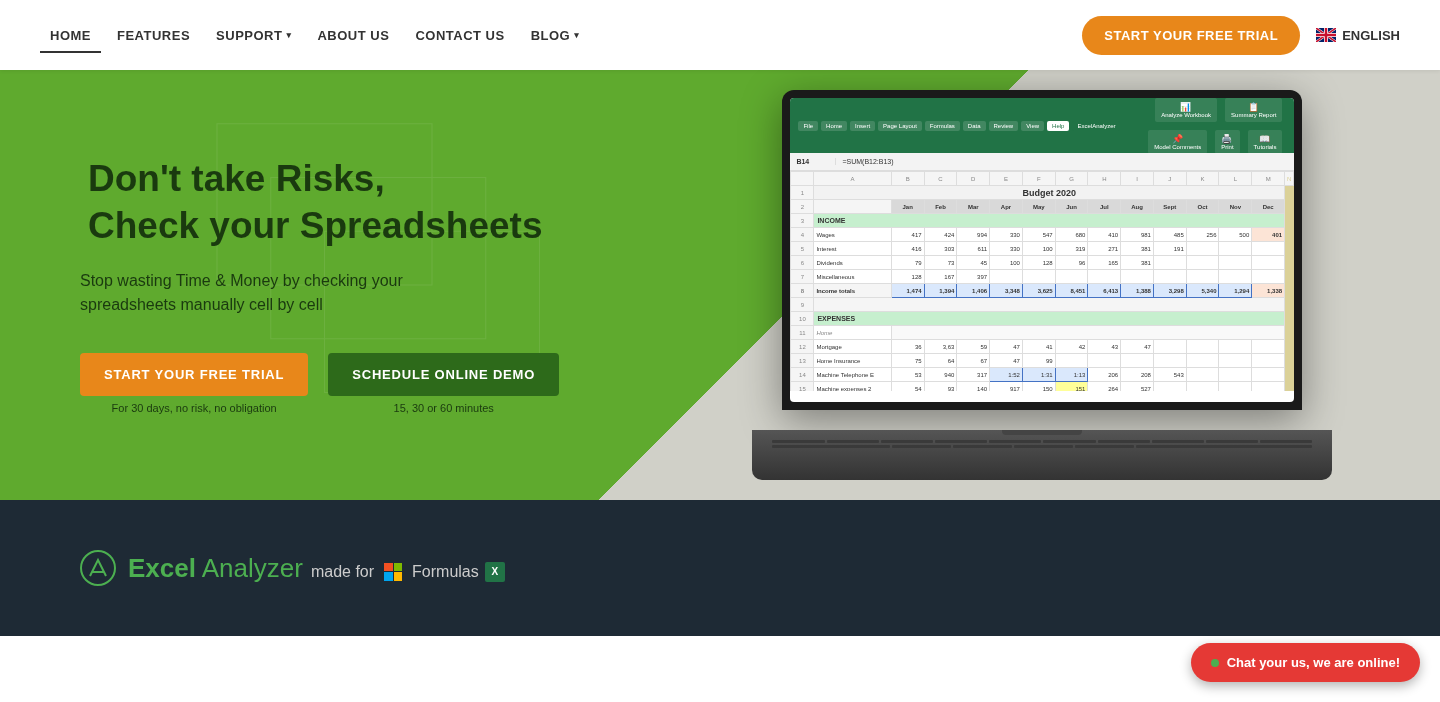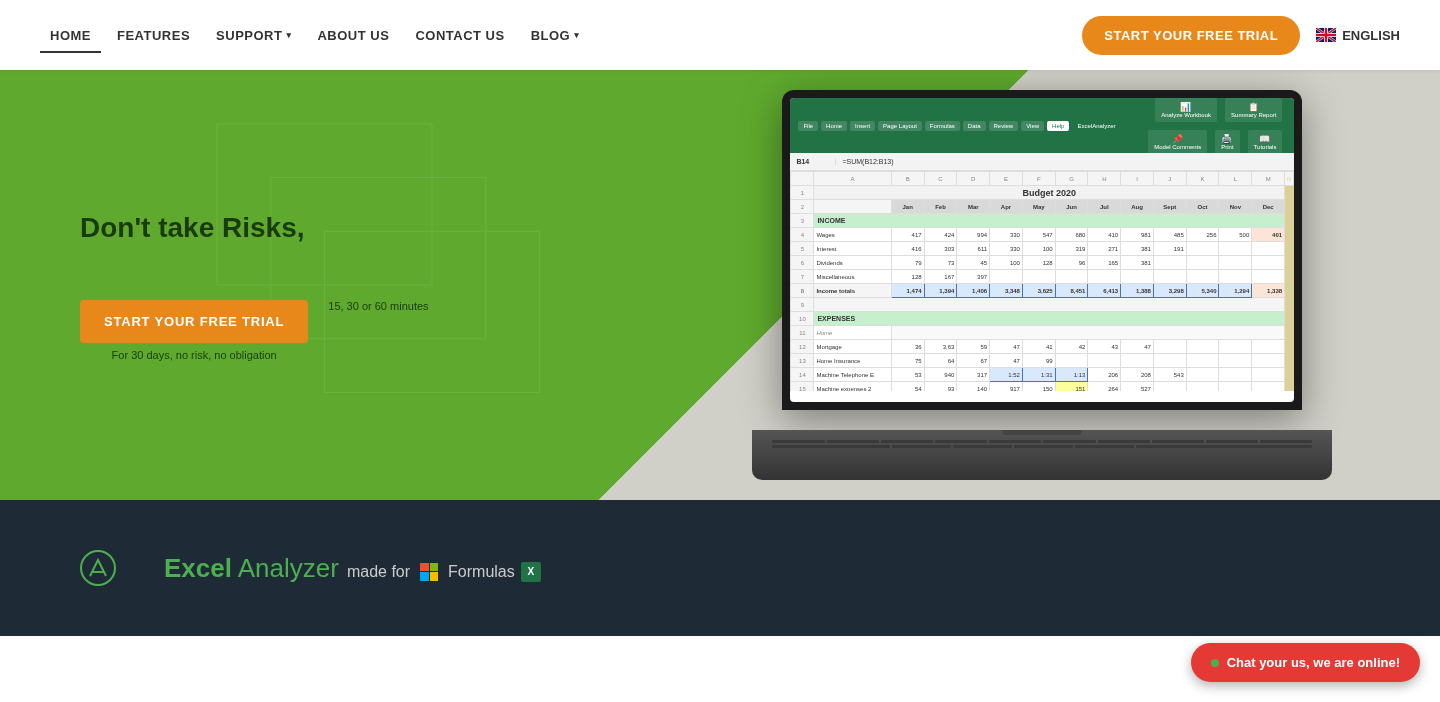"Don't take Risks," .hero-title { font-size: 28px -> 37px; margin-left: none -> 8px }
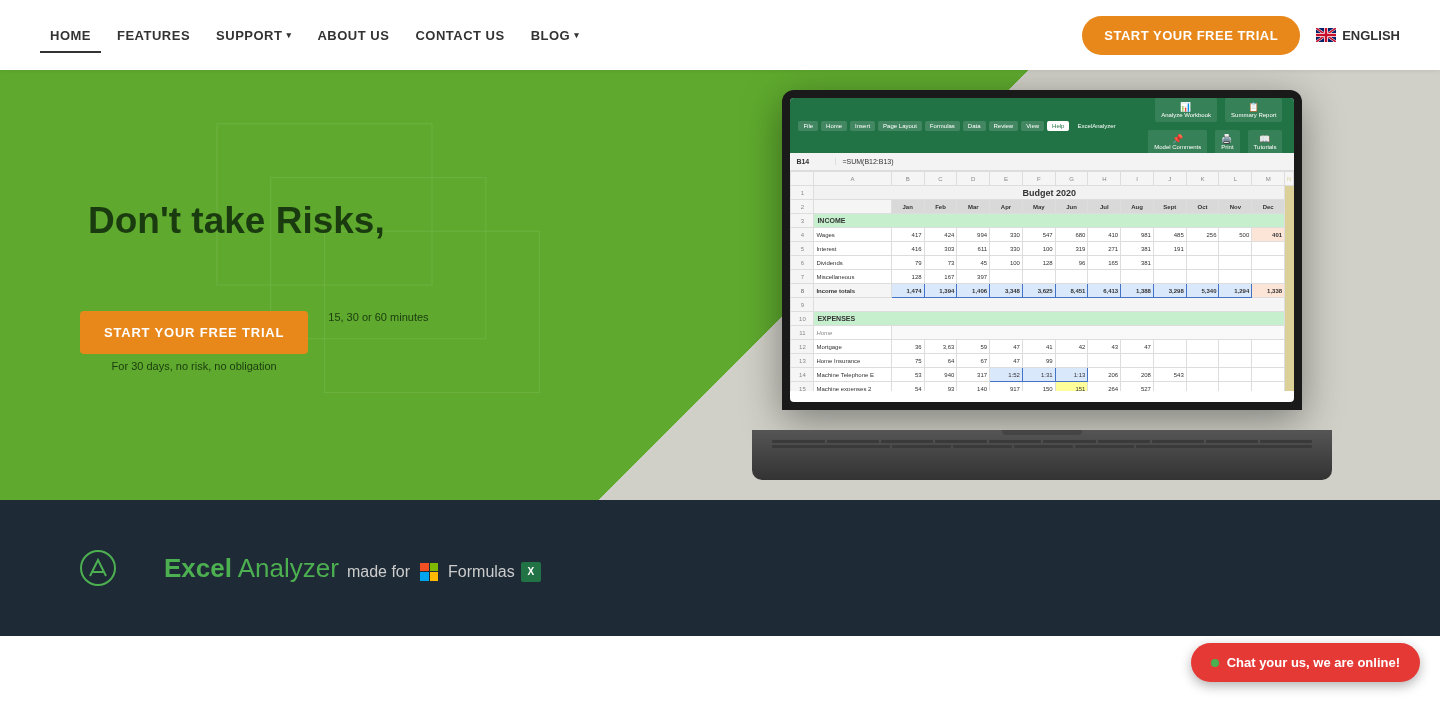"Check your Spreadsheets" span { html: none -> <span>Check your Spreadsheets</span> }
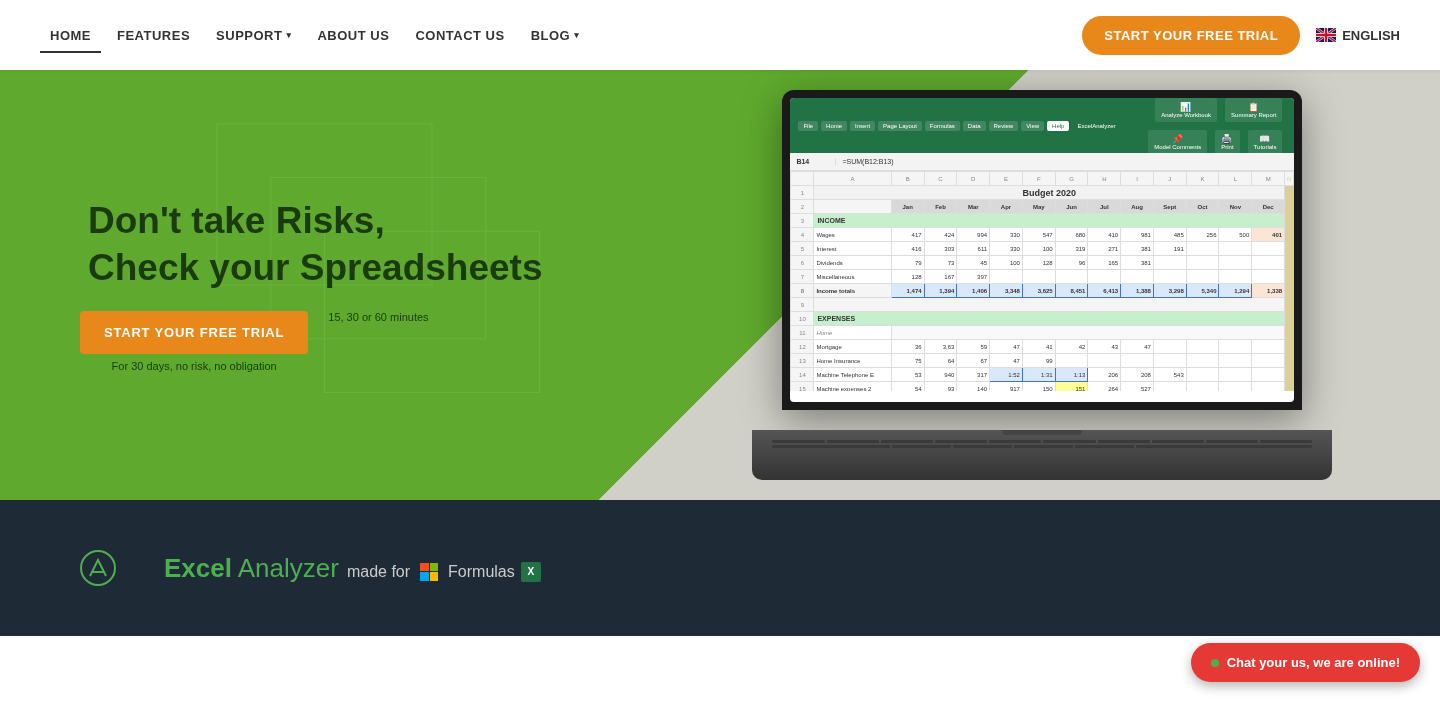"Stop wasting Time & Money" p.hero-subtitle { html: none -> <p>Stop wasting Time &amp; Money by checking your<br>spreadsheets manually cell by cell</p> }
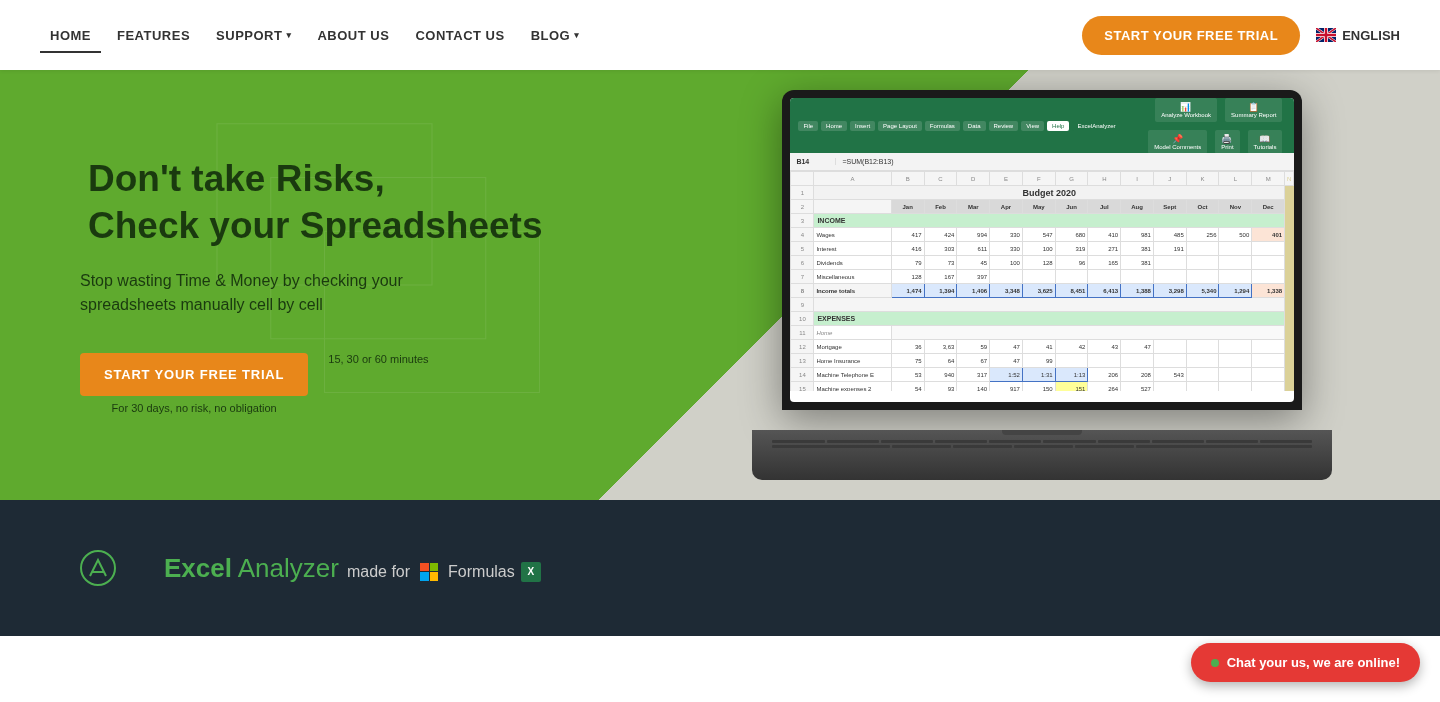"SCHEDULE ONLINE DEMO" button.btn-demo { html: none -> <button>SCHEDULE ONLINE DEMO</button> }
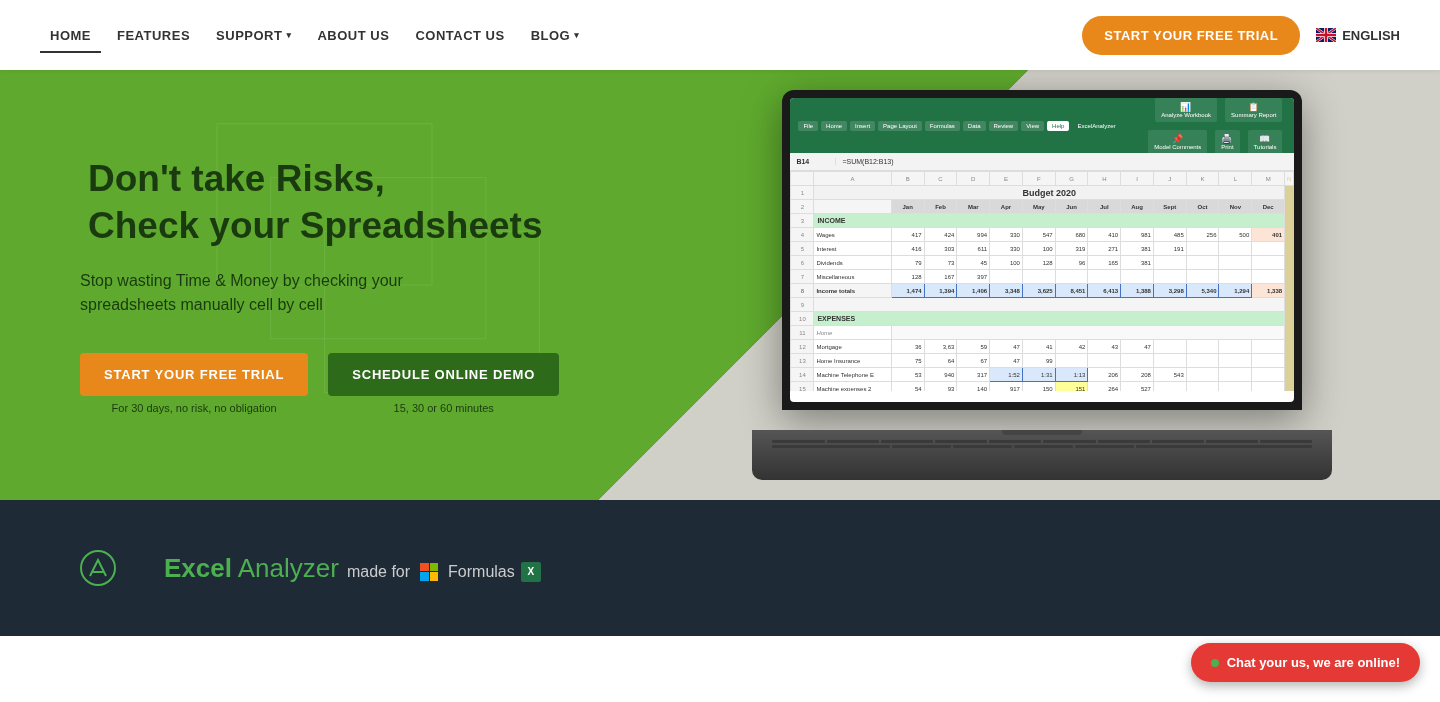"Excel Analyzer" div { margin-left: 36px -> none }
